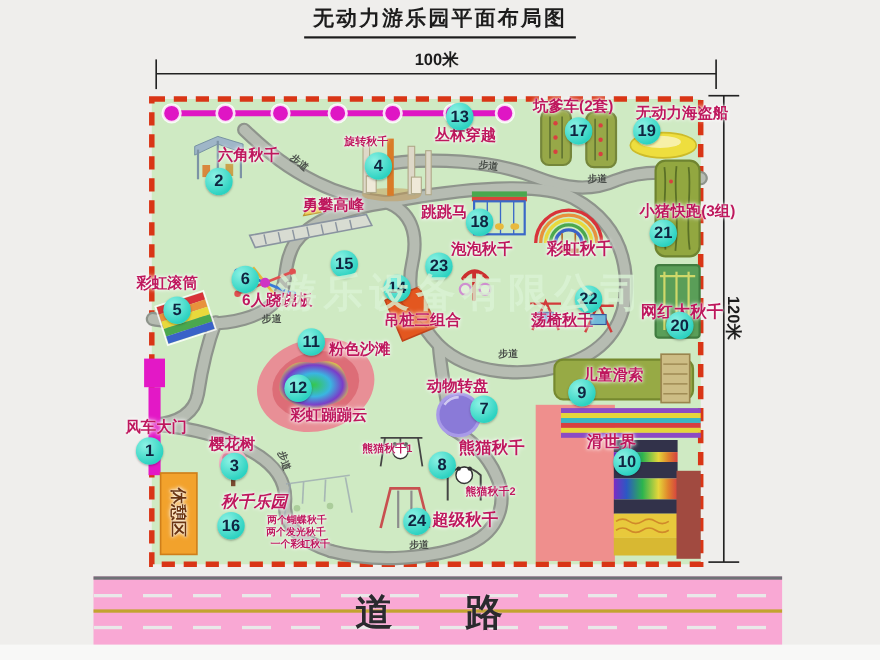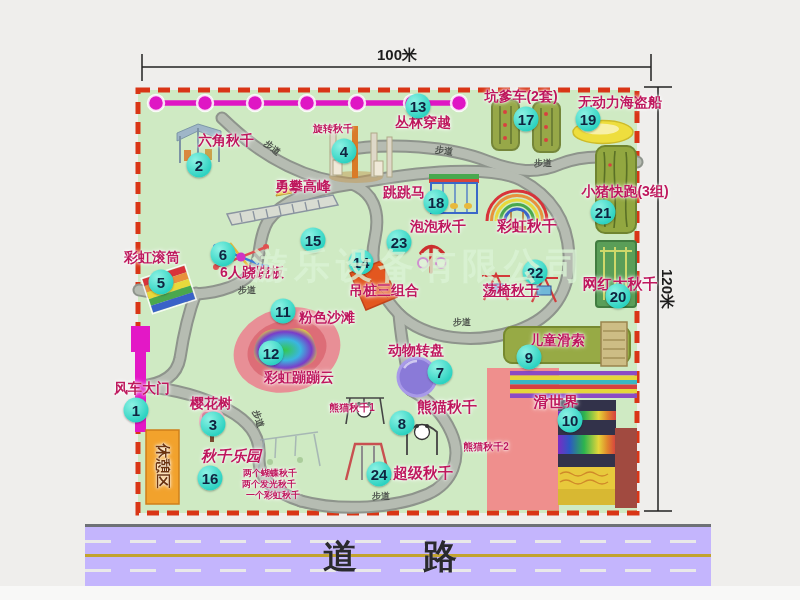"无动力游乐园平面布局图" div { html: none -> <div>无动力游乐园平面布局图</div> }
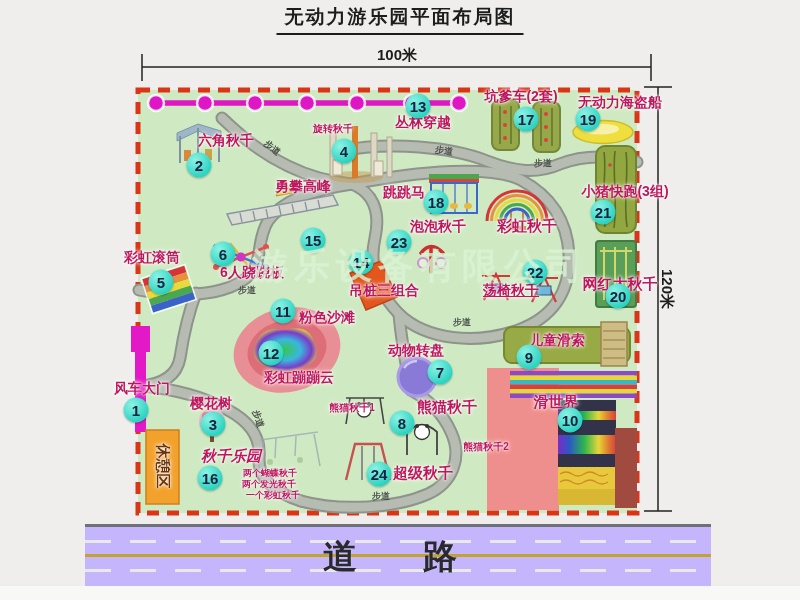"熊猫秋千2" div.map-label { margin-left: 40px -> none }
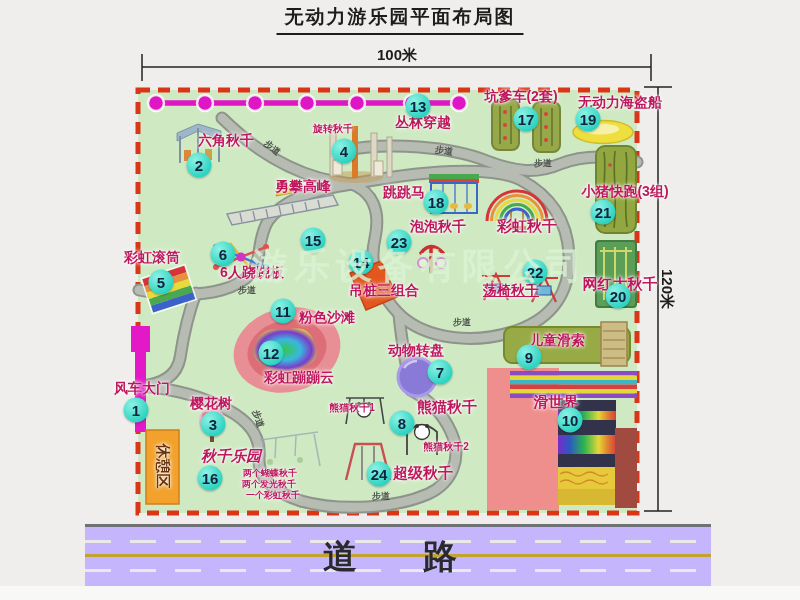"道 路" #road { background: #c4b5fd -> #f9a8d4 }
